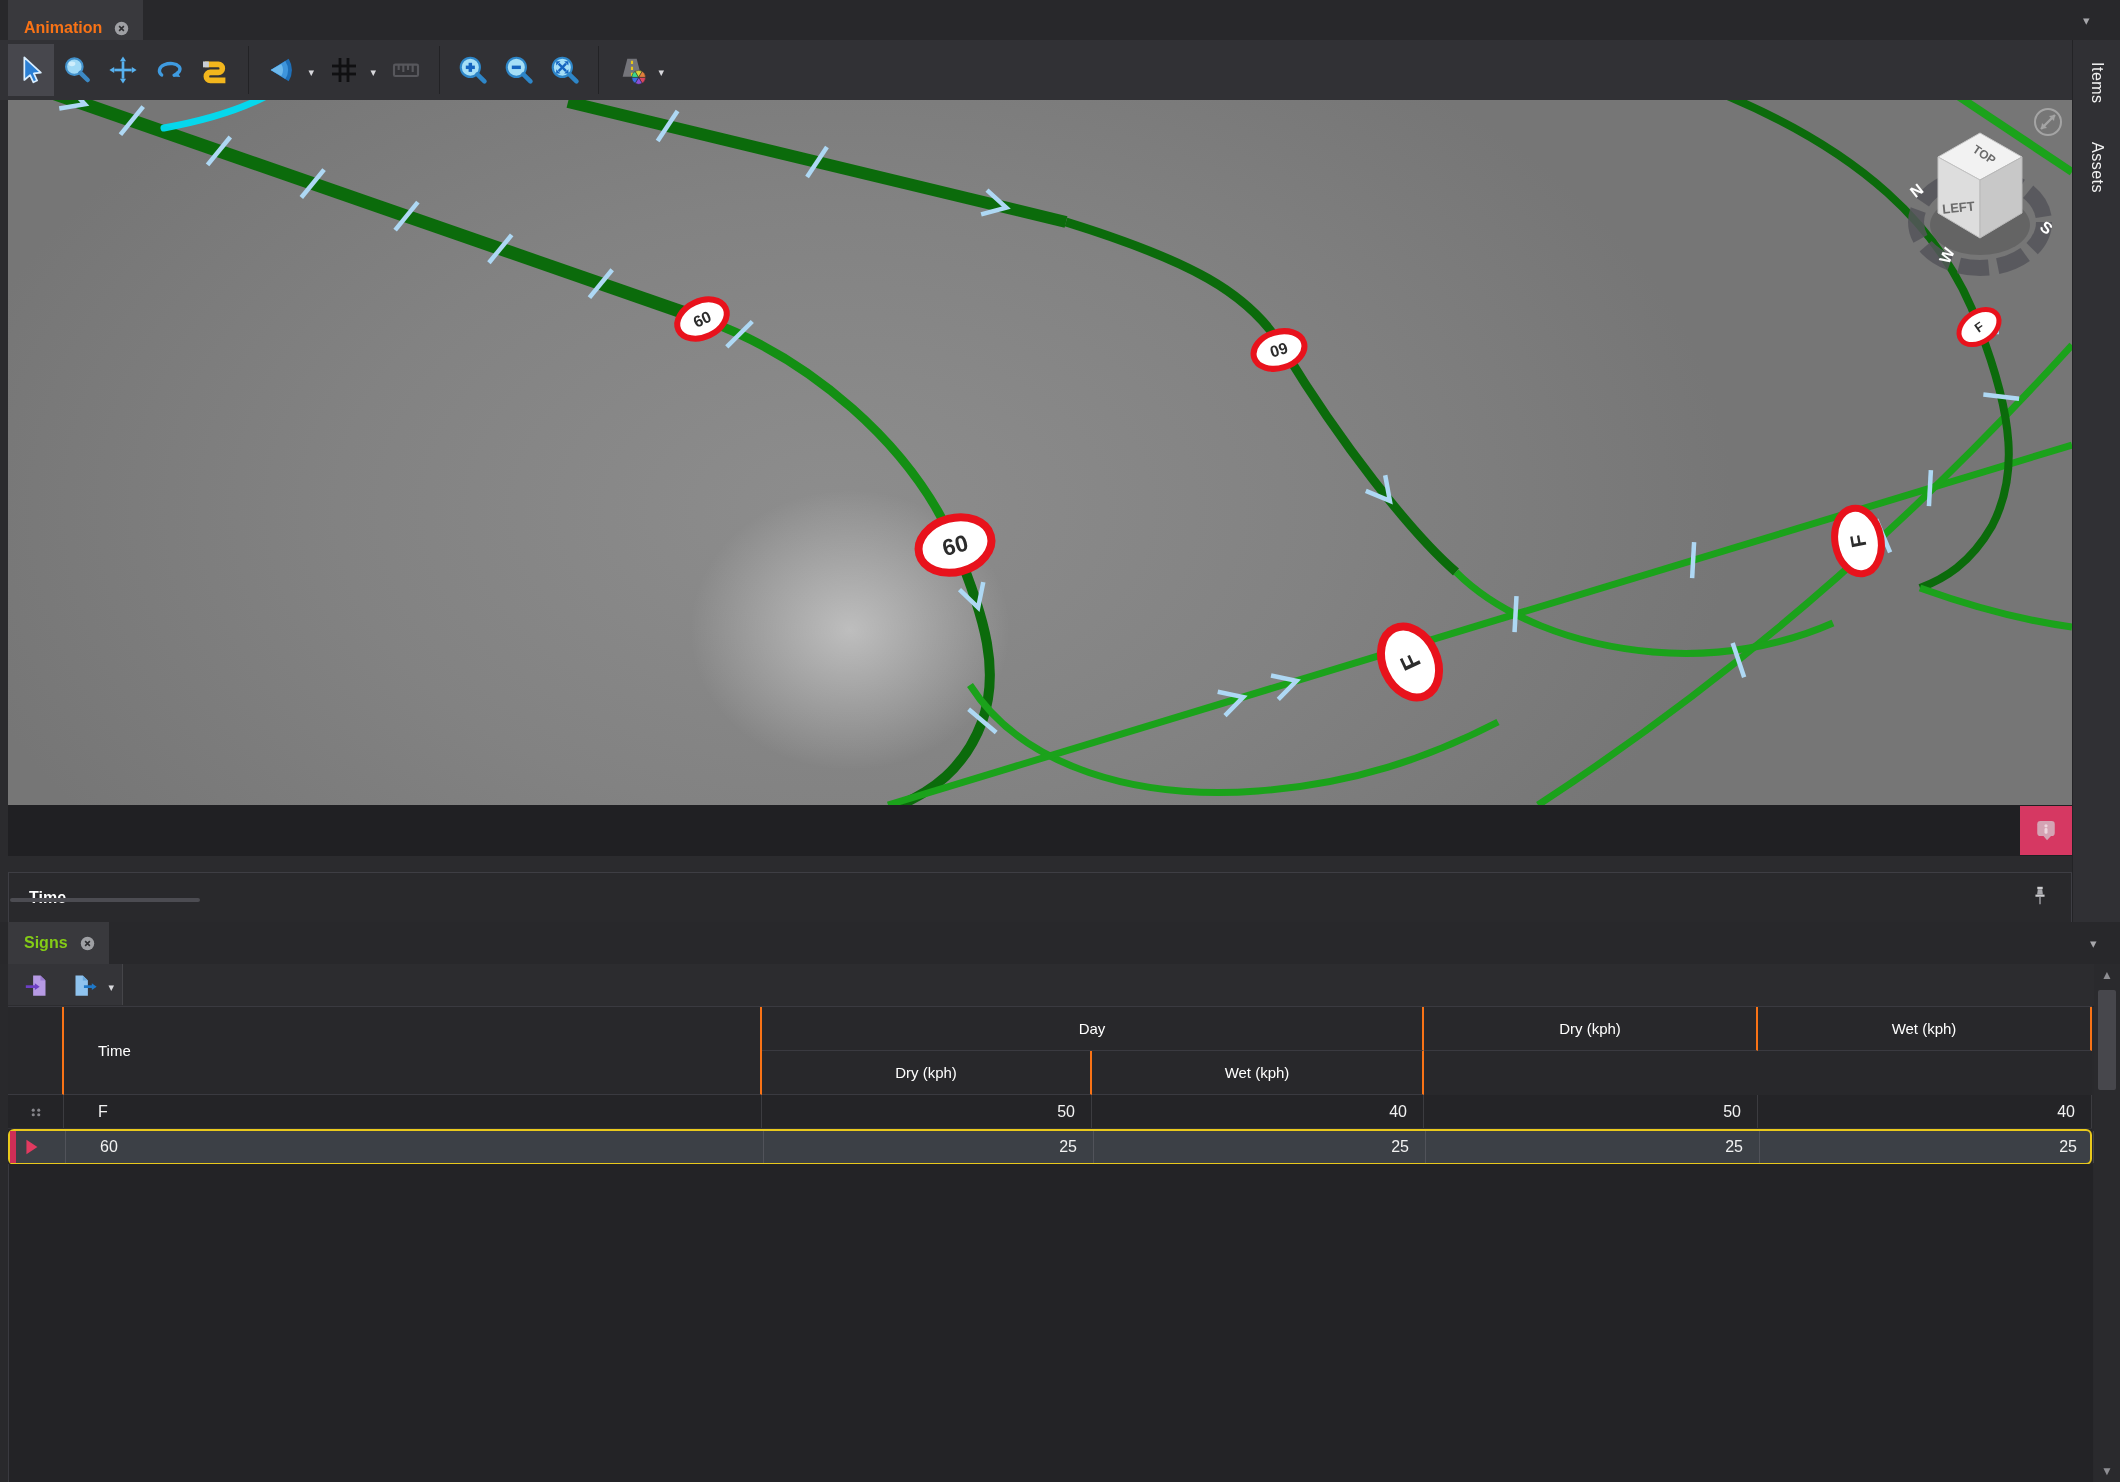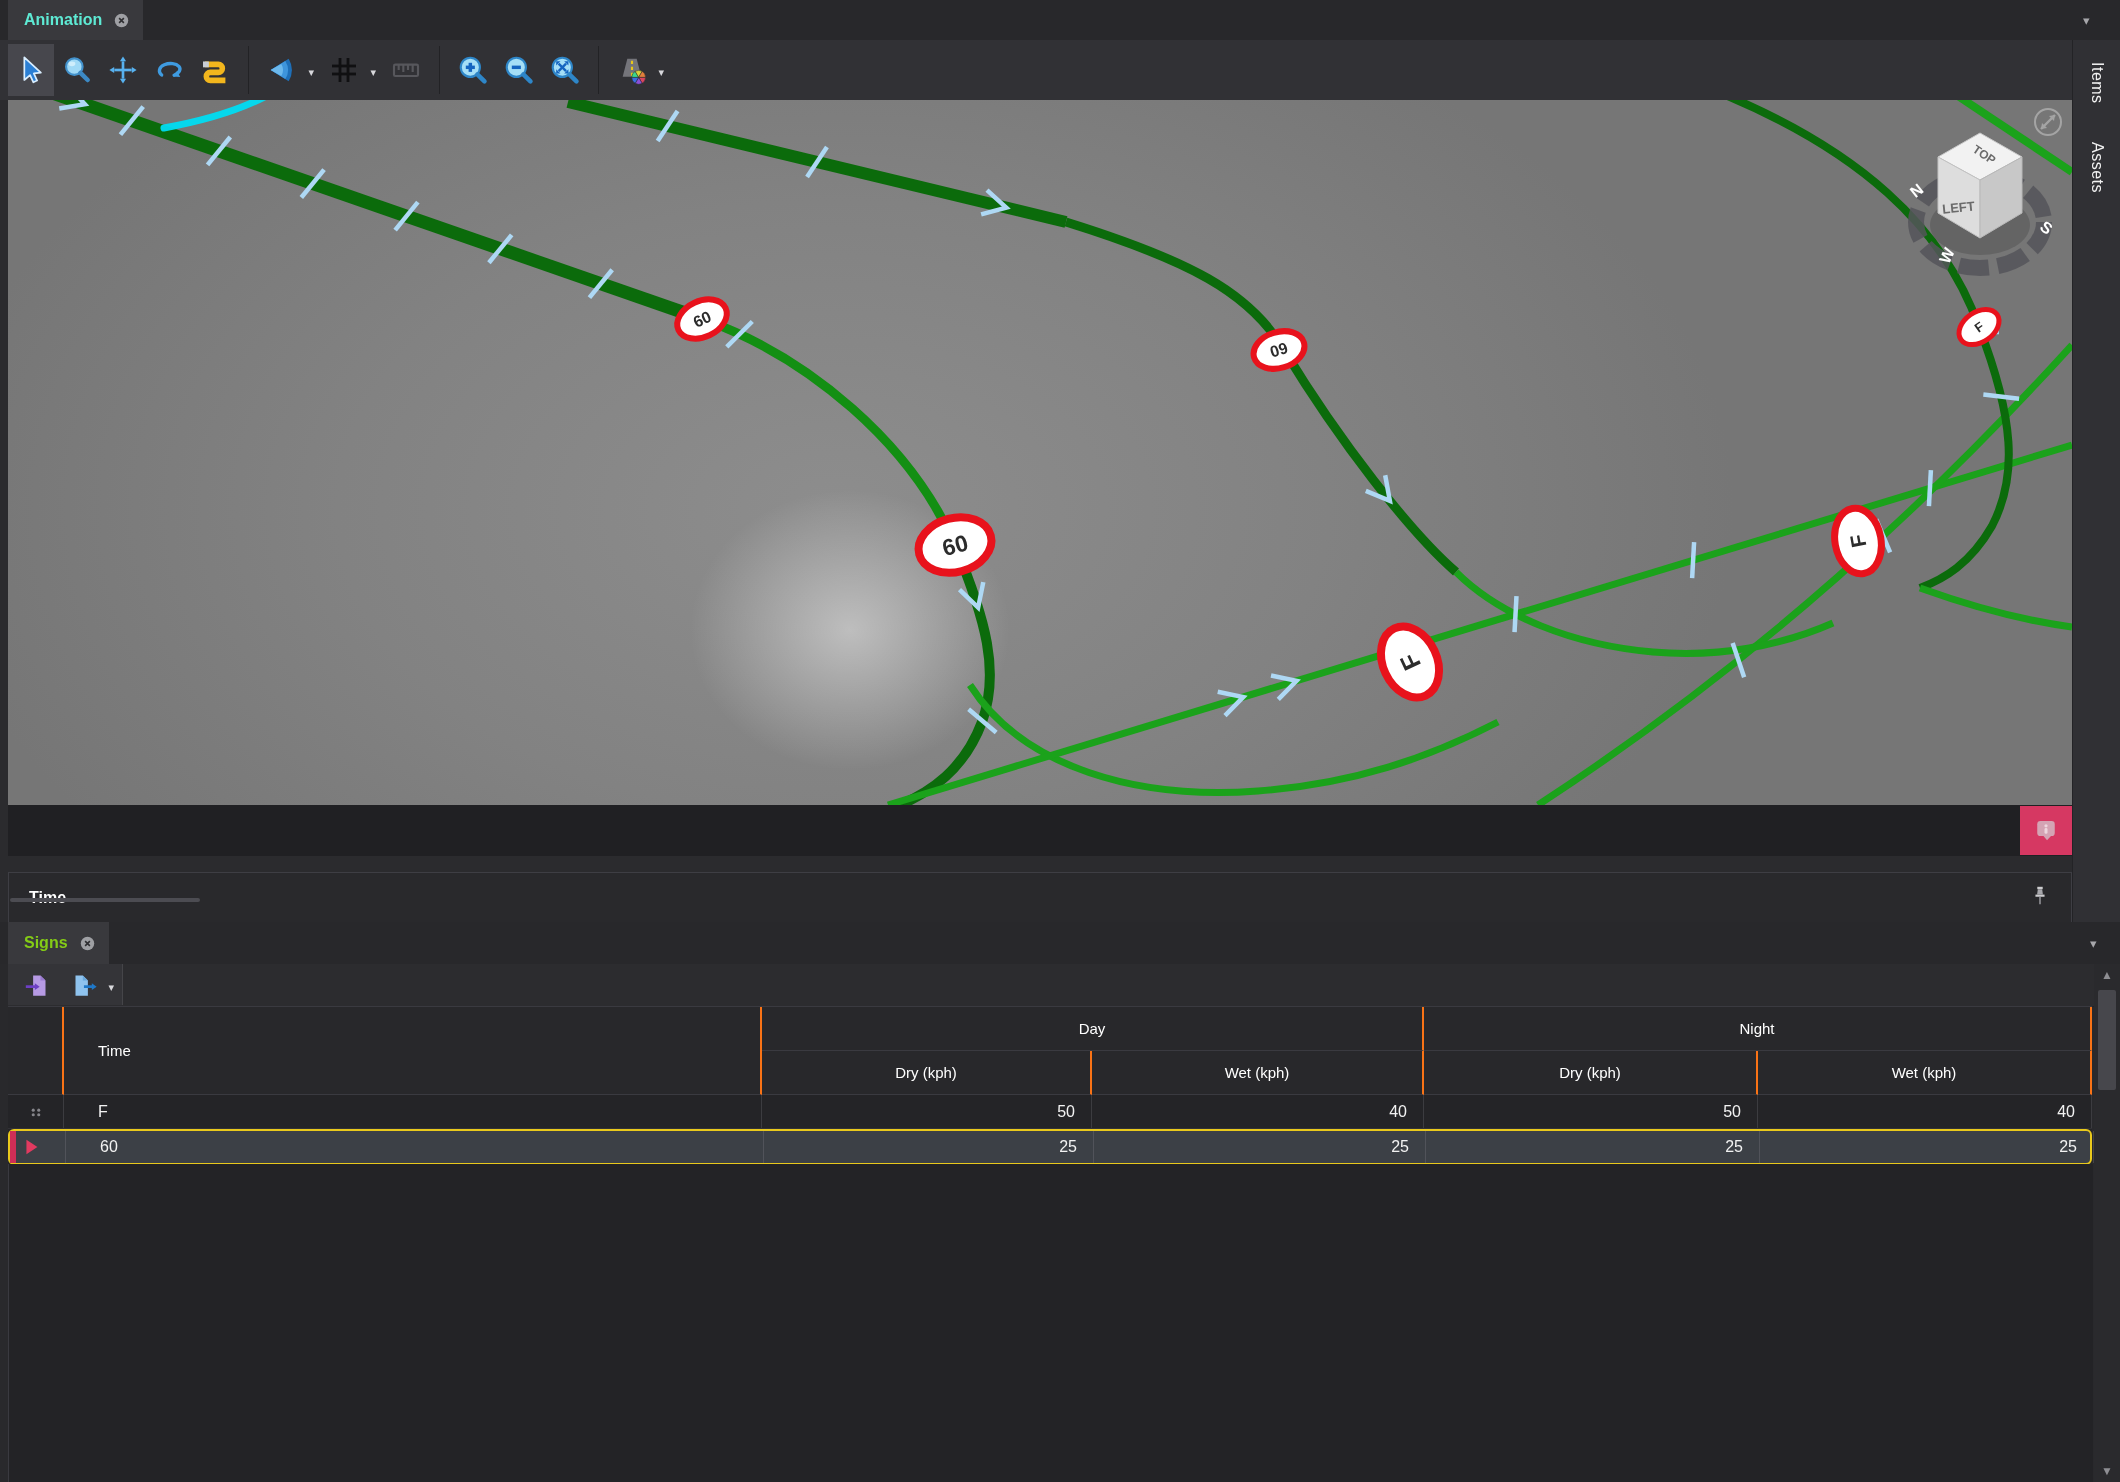"Animation" .doc-tab { color: #5eead4 -> #f97316; padding: 0 12px 0 16px -> 8px 12px 0 16px }
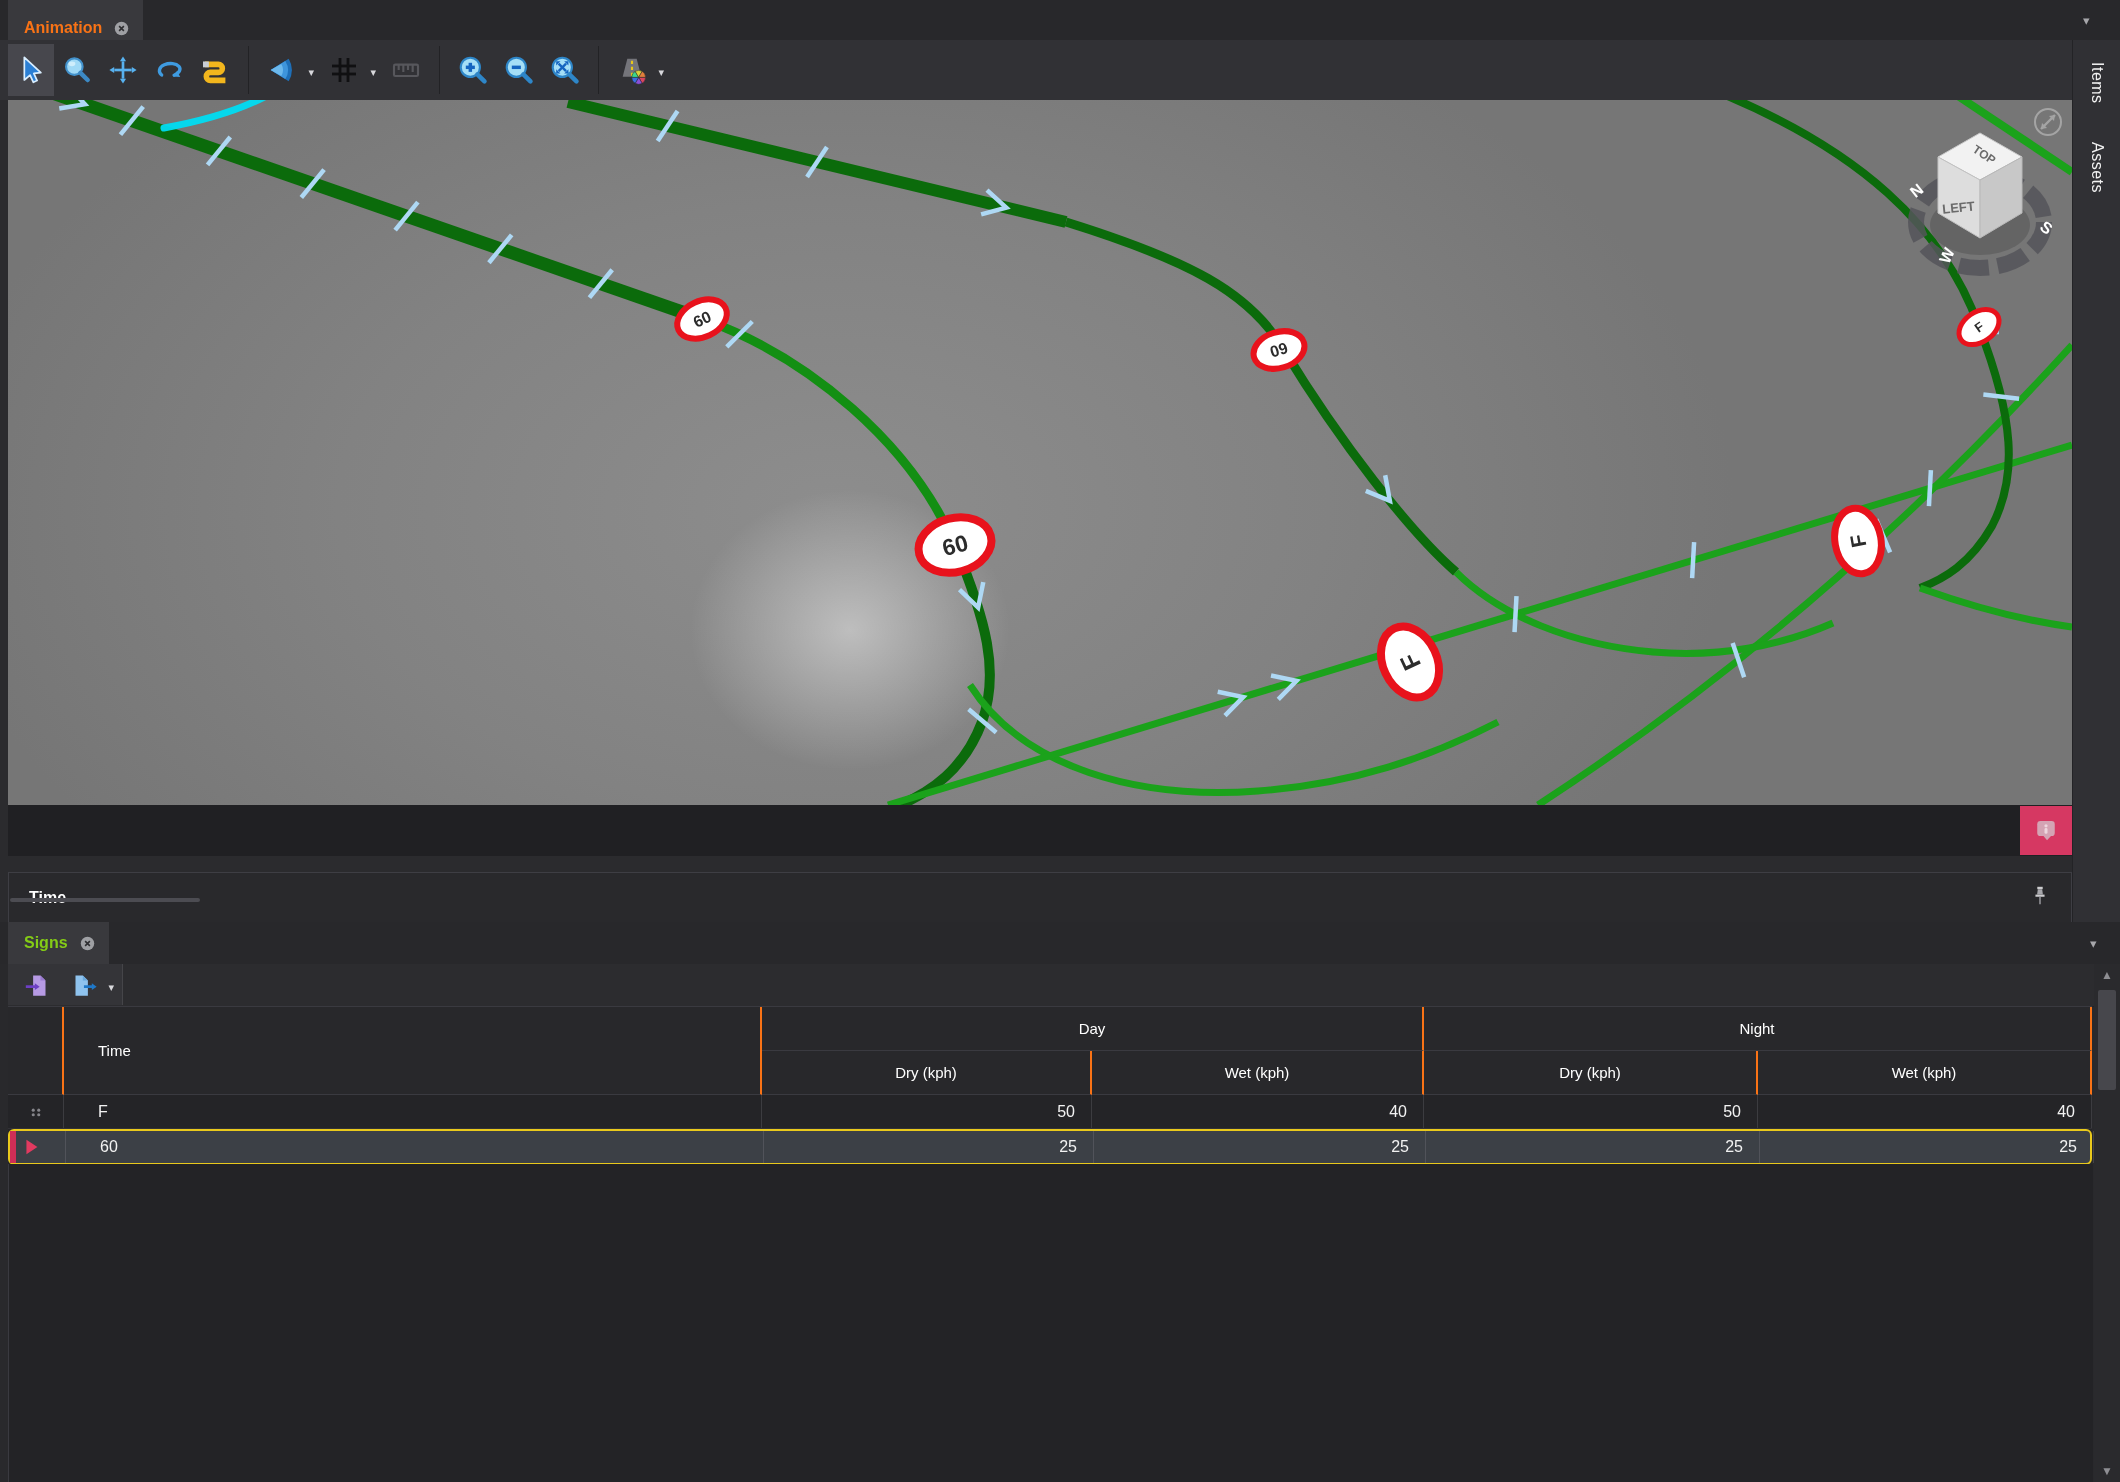"Night" div.hc { html: <div>Night</div> -> none }
